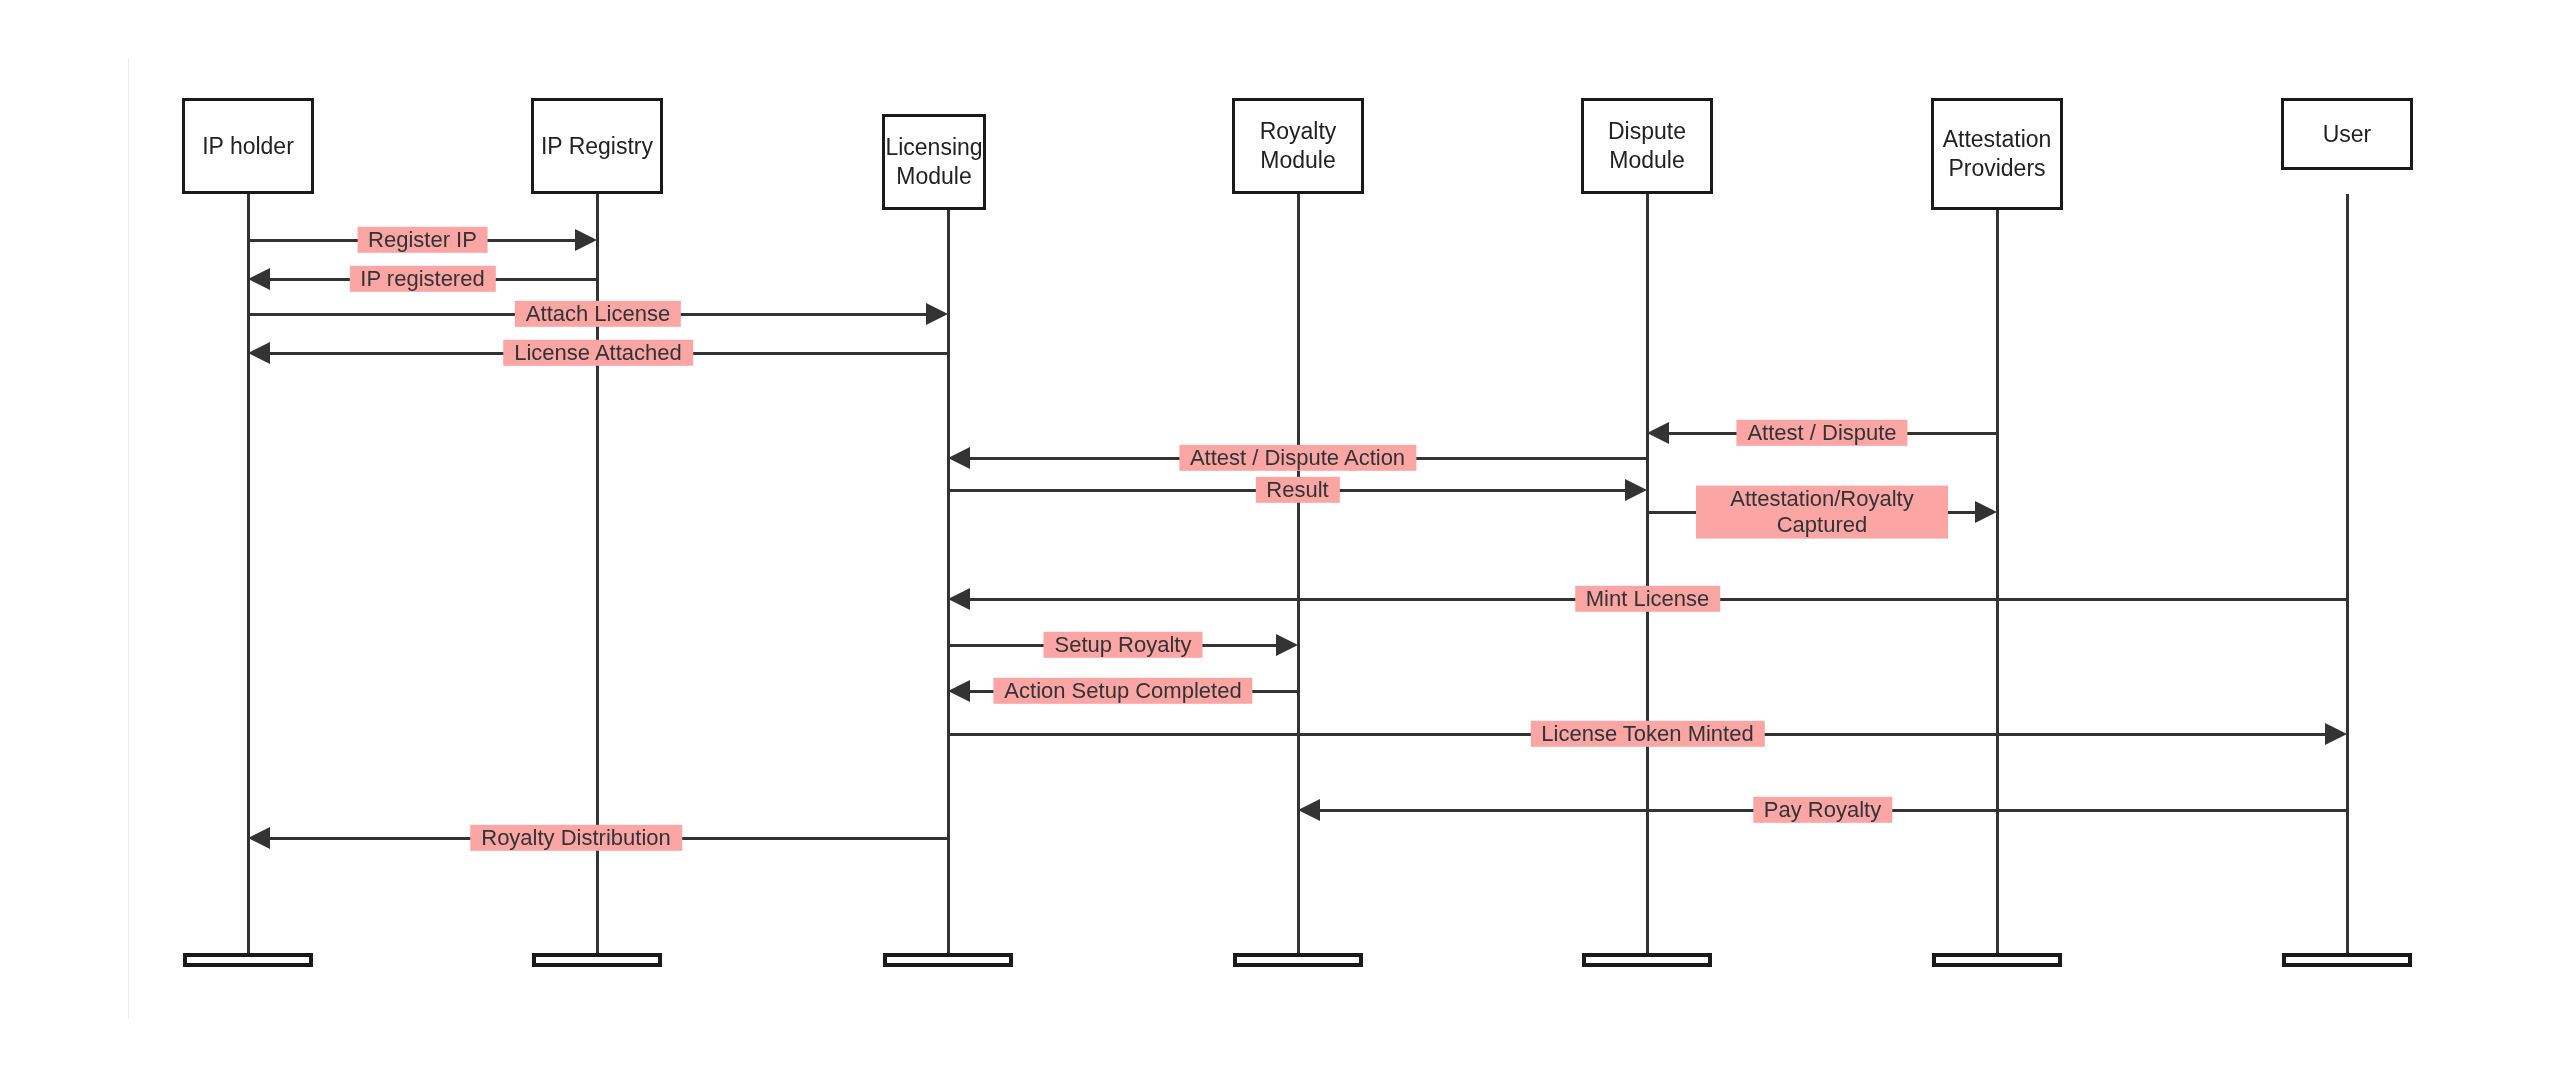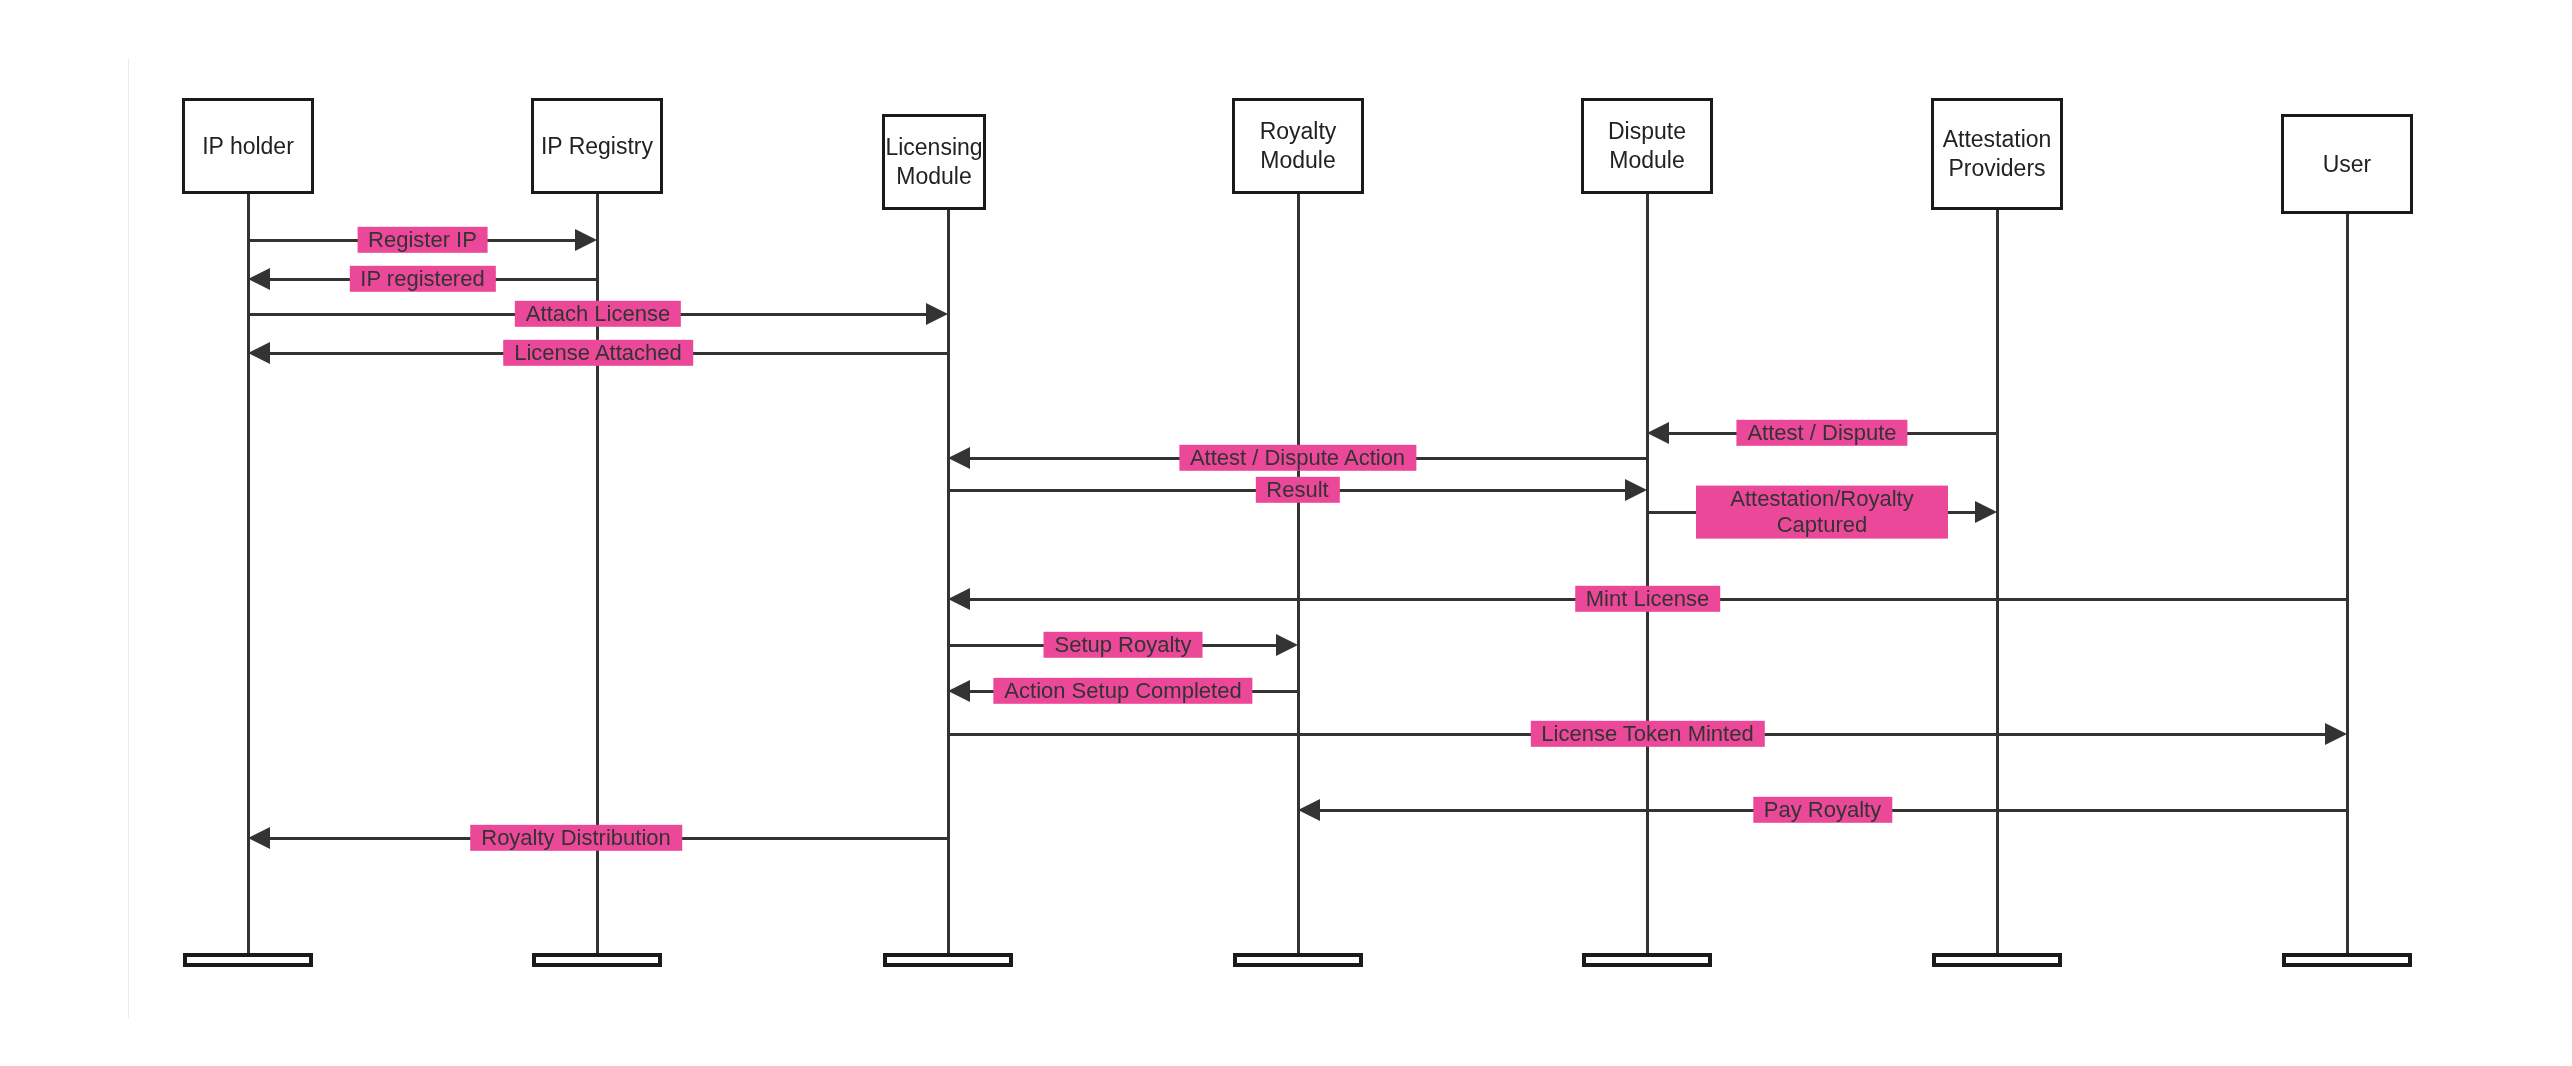"User" div.participant { height: 100px -> 72px; top: 114px -> 98px }
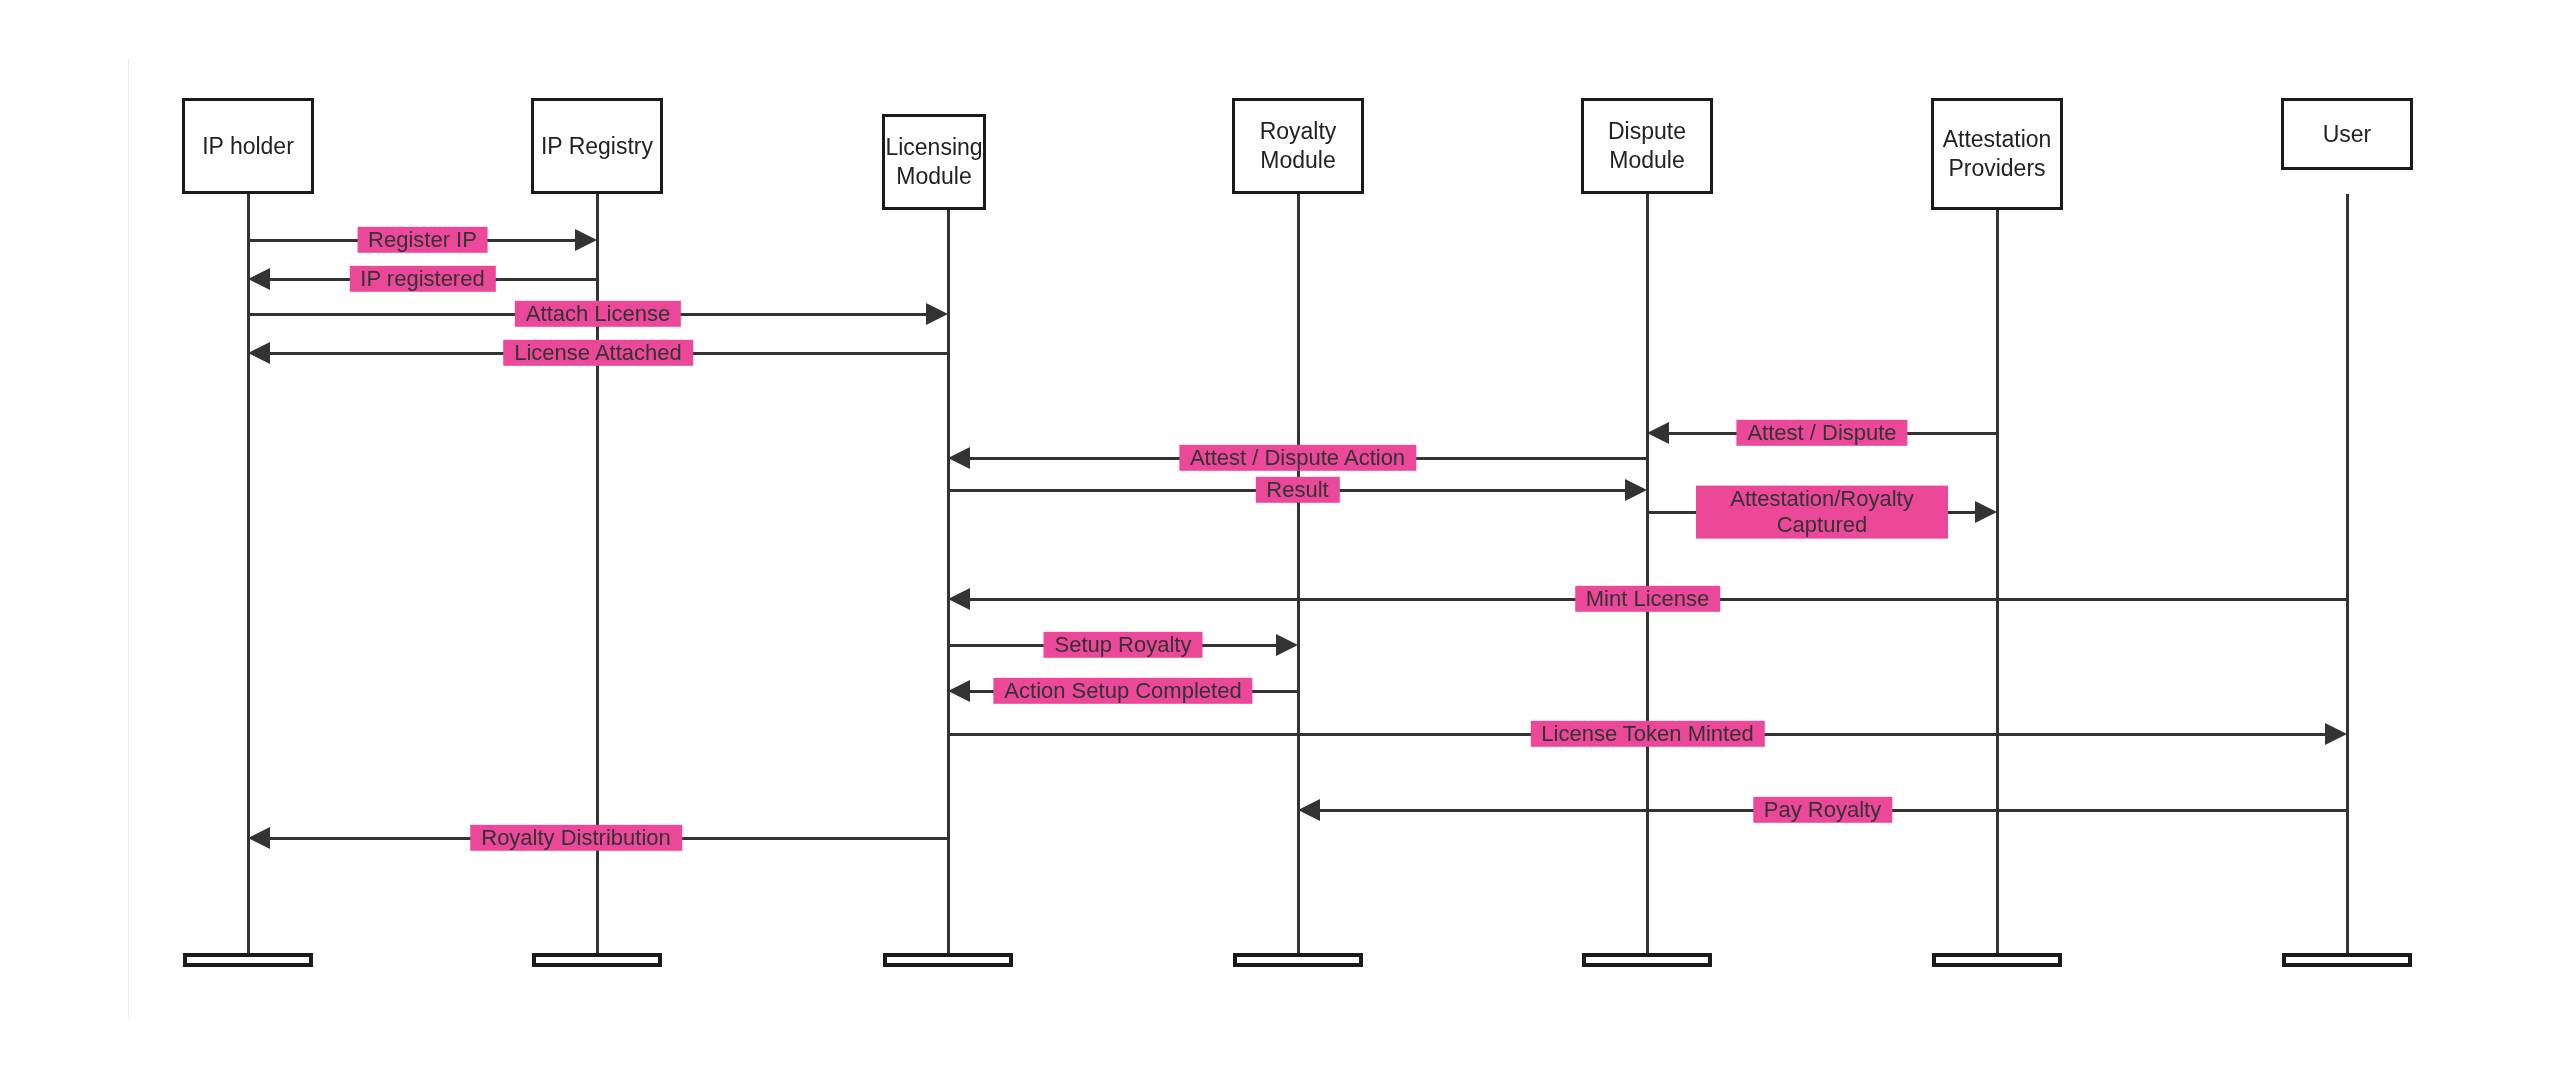"Register IP" .msg-label { background: #ec4899 -> #fca5a5 }
